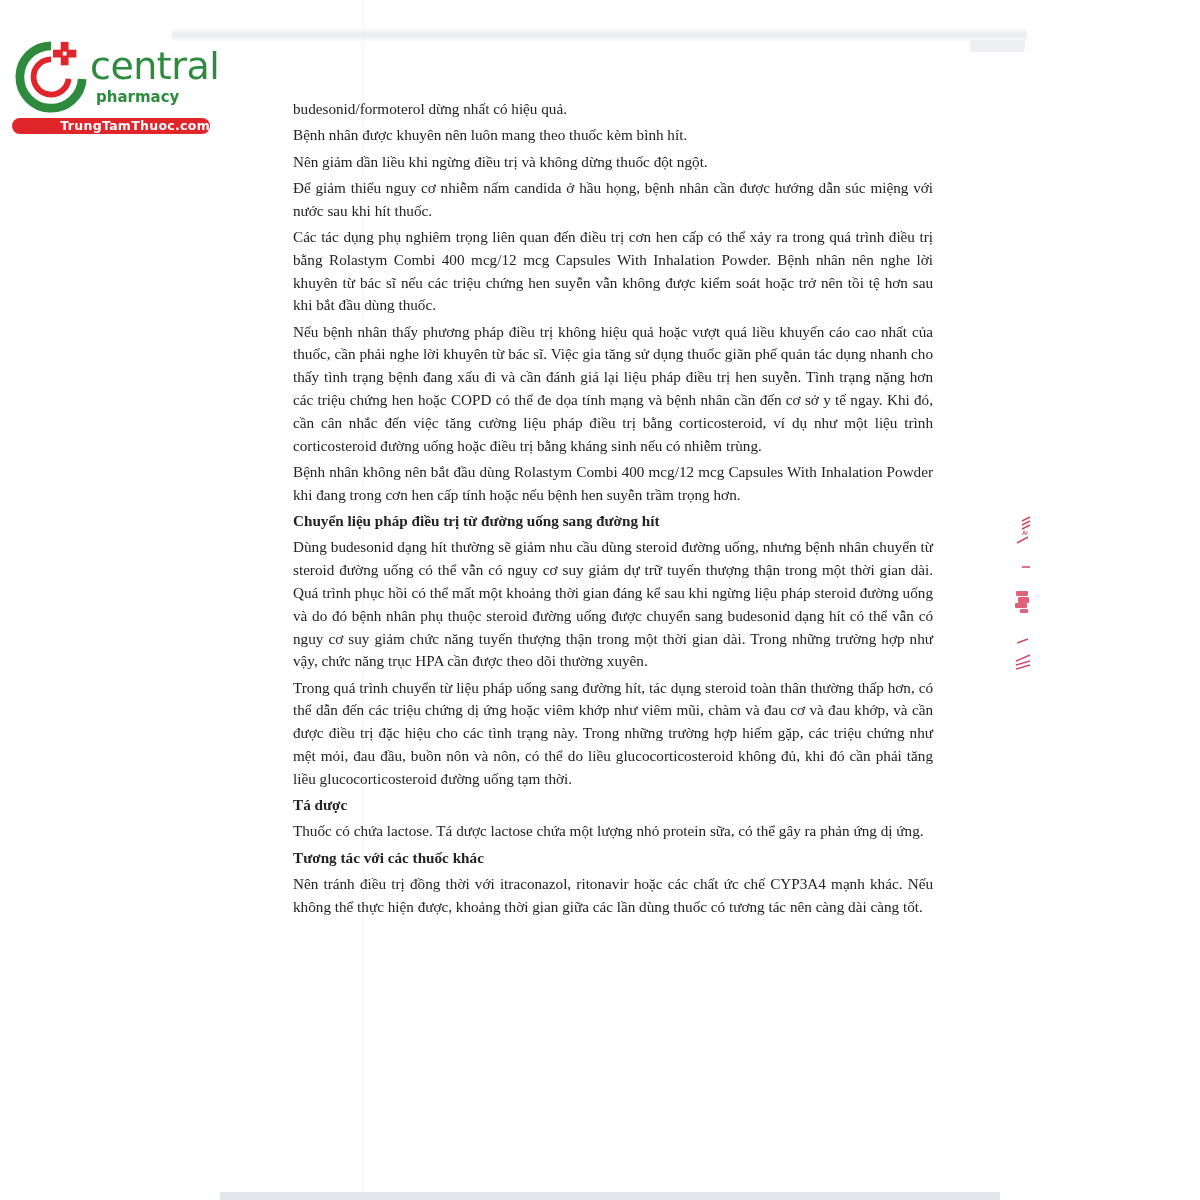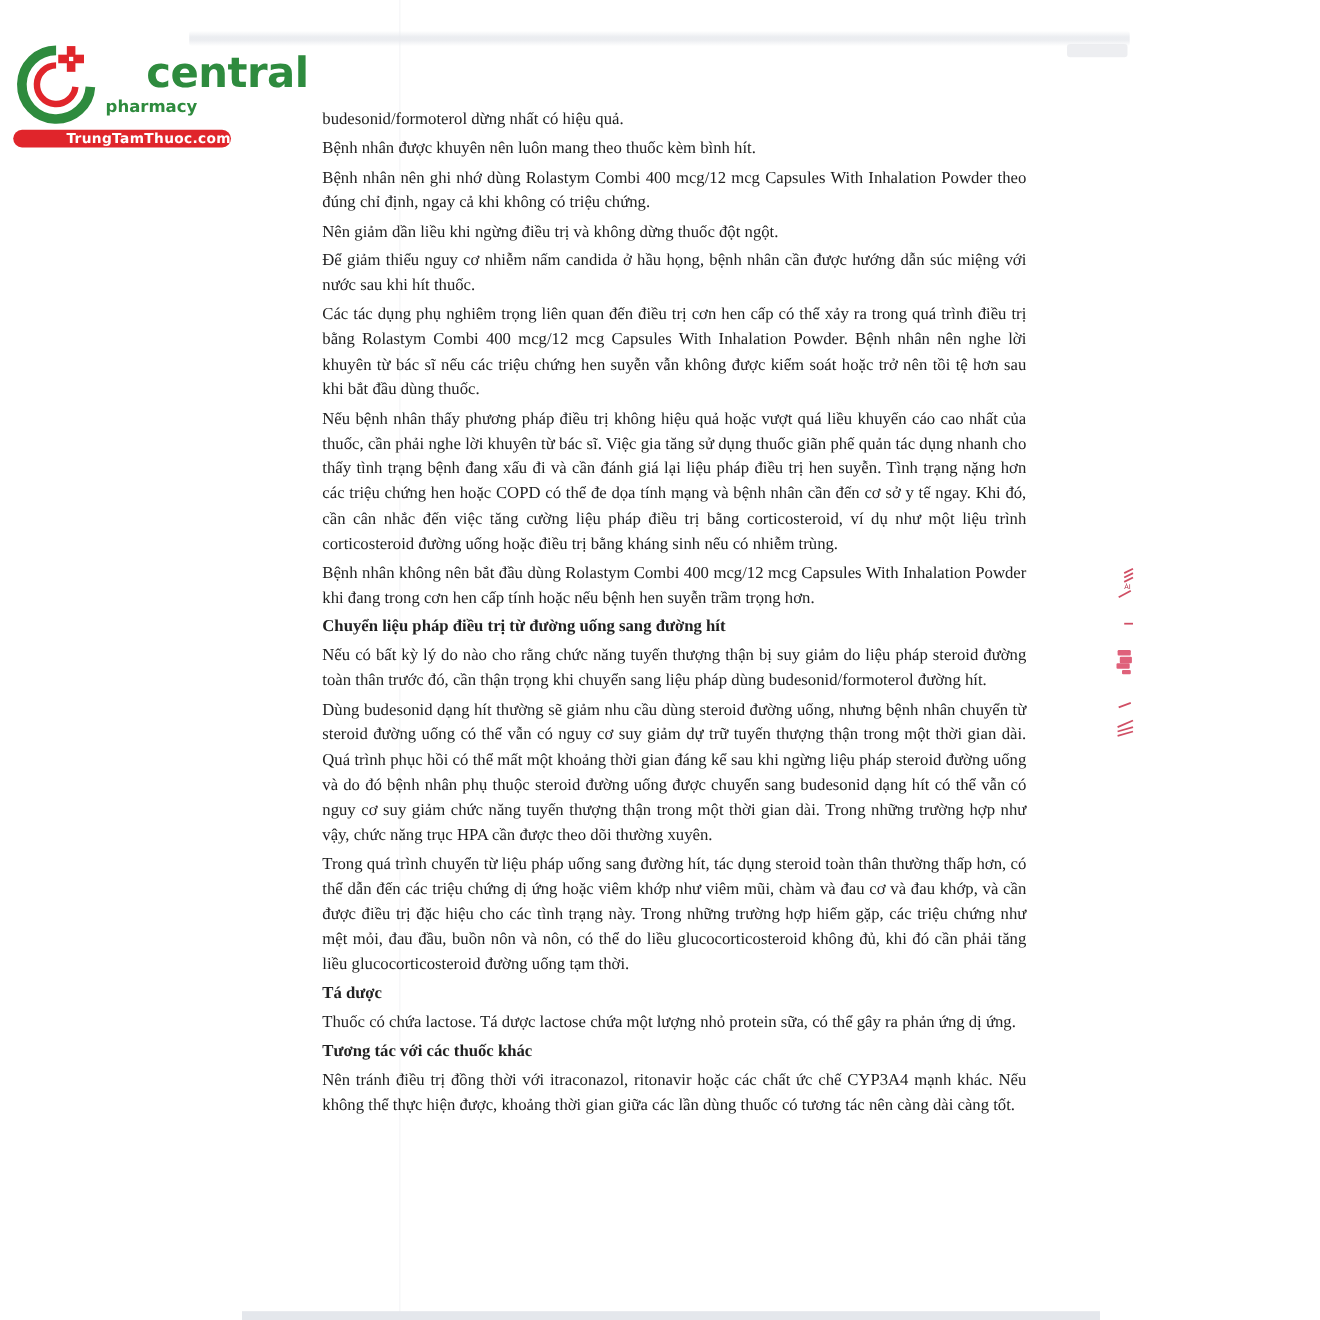"central" .logo-word { font-weight: bold -> normal; margin-left: 43px -> none }
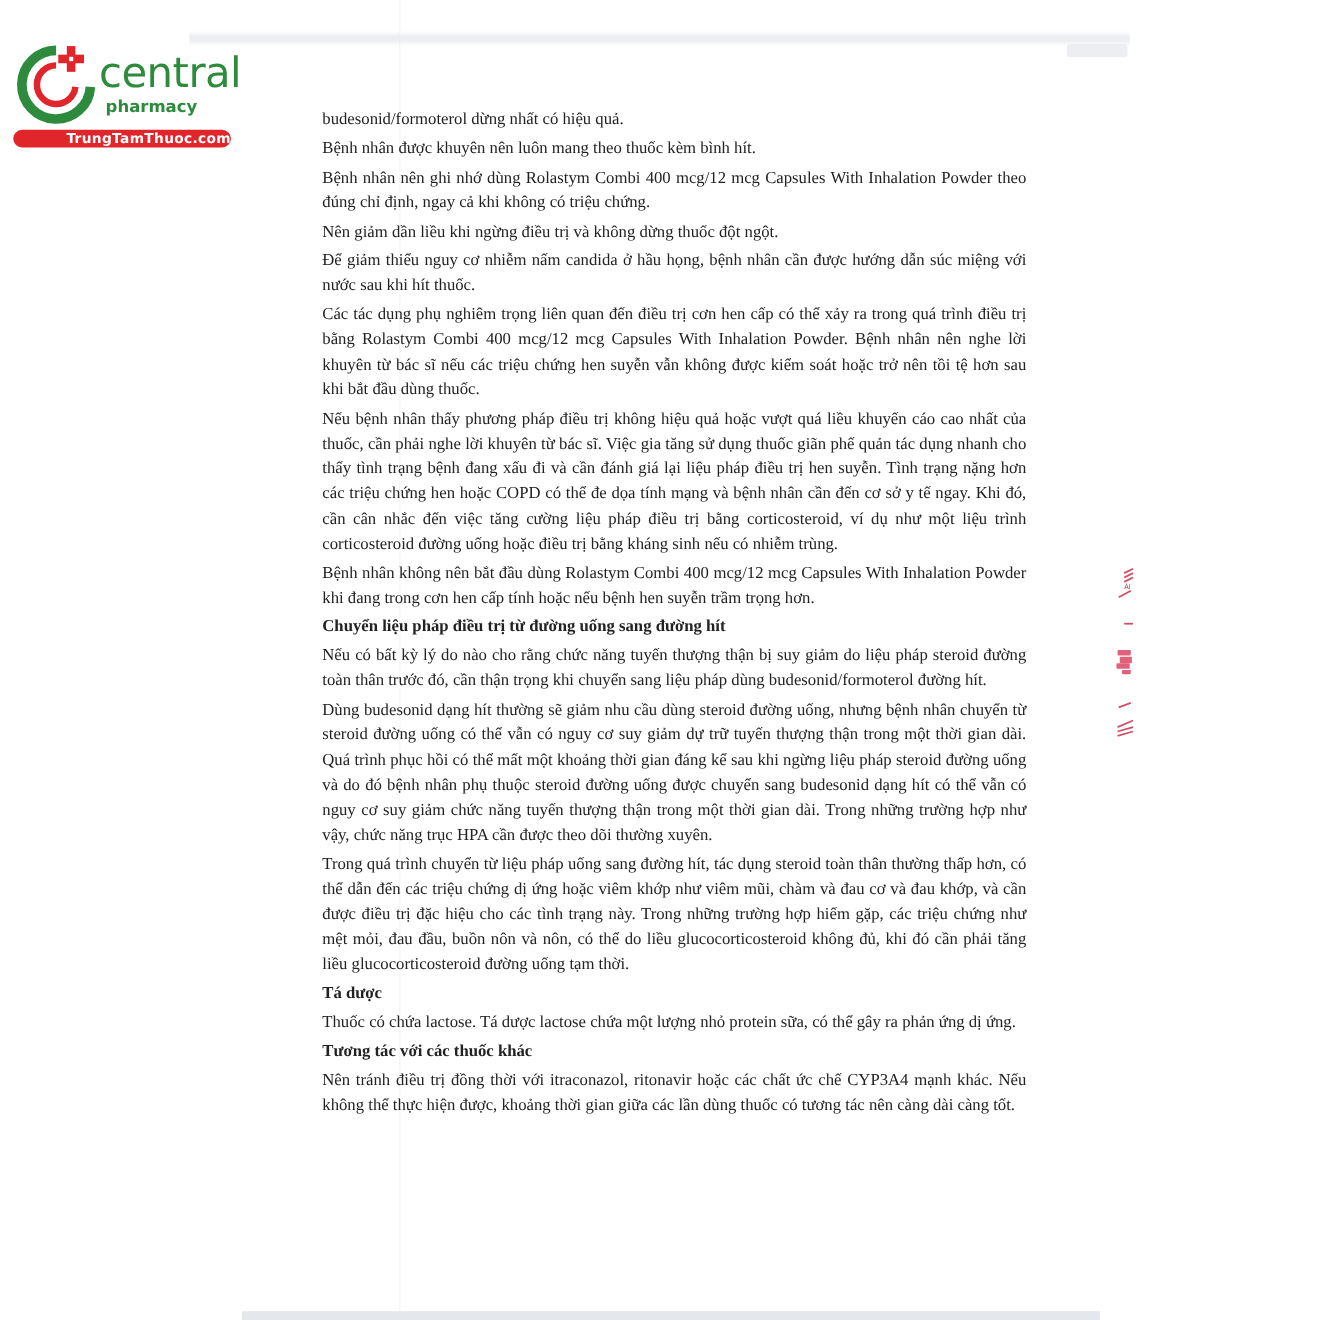"Bệnh nhân nên ghi nhớ" p { html: <p>Bệnh nhân nên ghi nhớ dùng Rolastym Combi 400 mcg/12 mcg Capsules With Inhalation Powder theo đúng chỉ định, ngay cả khi không có triệu chứng.</p> -> none }
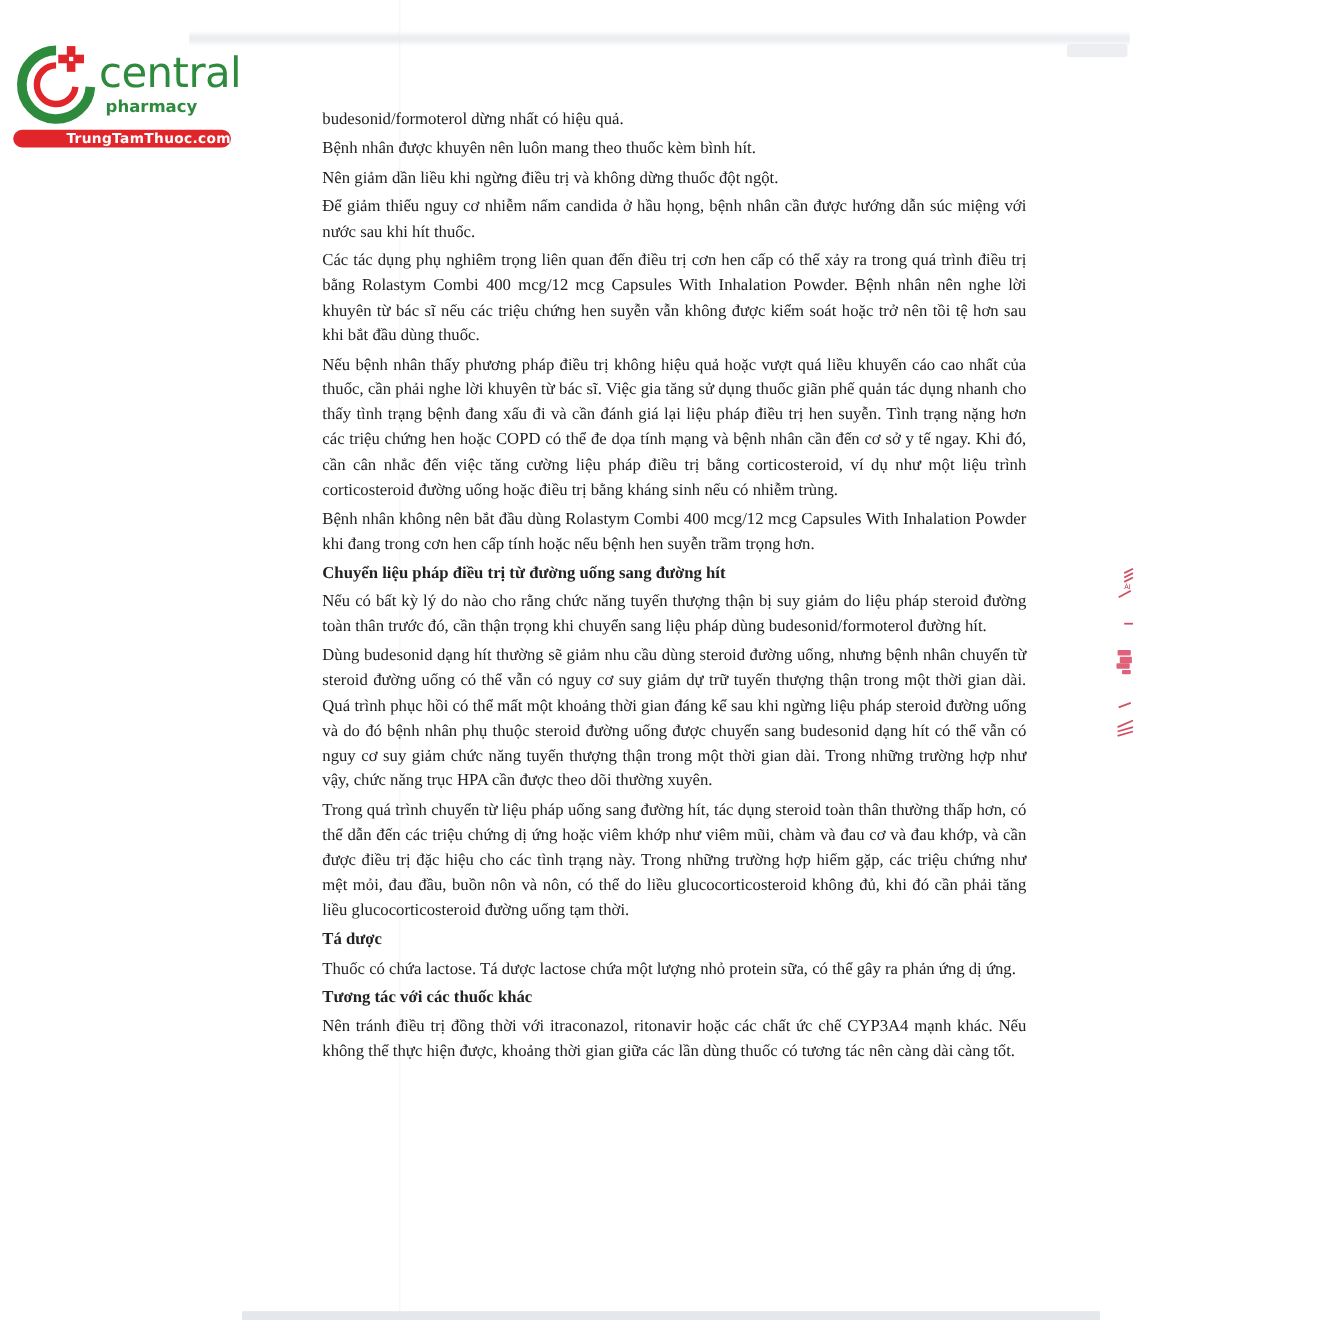"Nếu có bất kỳ lý" p { html: <p>Nếu có bất kỳ lý do nào cho rằng chức năng tuyến thượng thận bị suy giảm do liệu pháp steroid đường toàn thân trước đó, cần thận trọng khi chuyển sang liệu pháp dùng budesonid/formoterol đường hít.</p> -> none }
